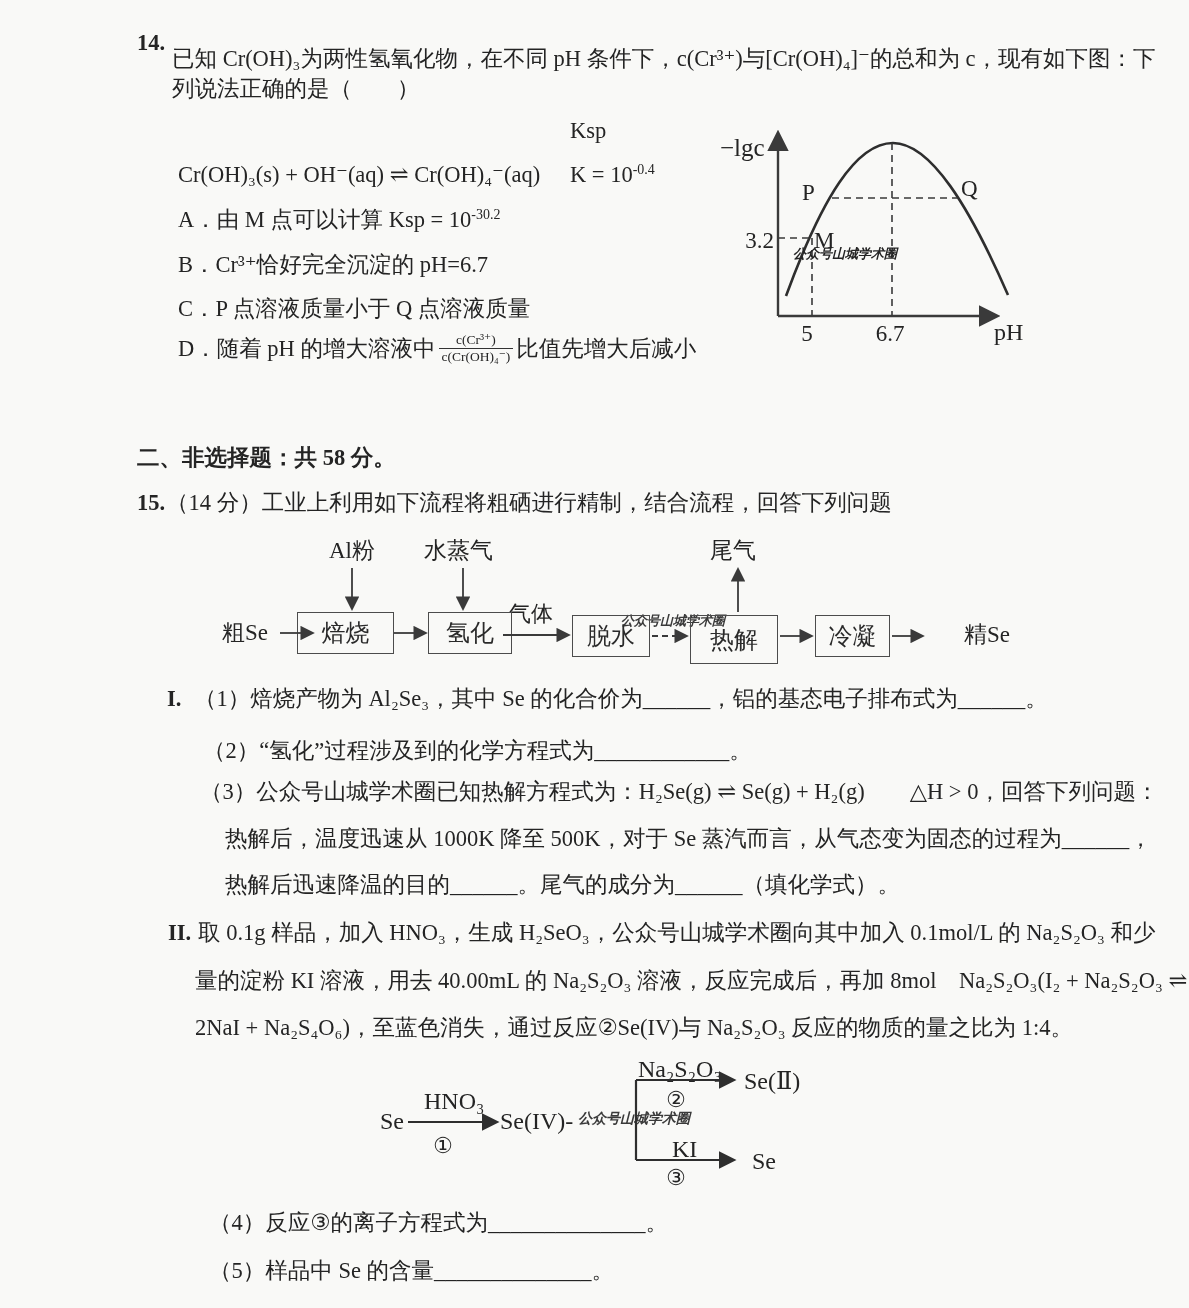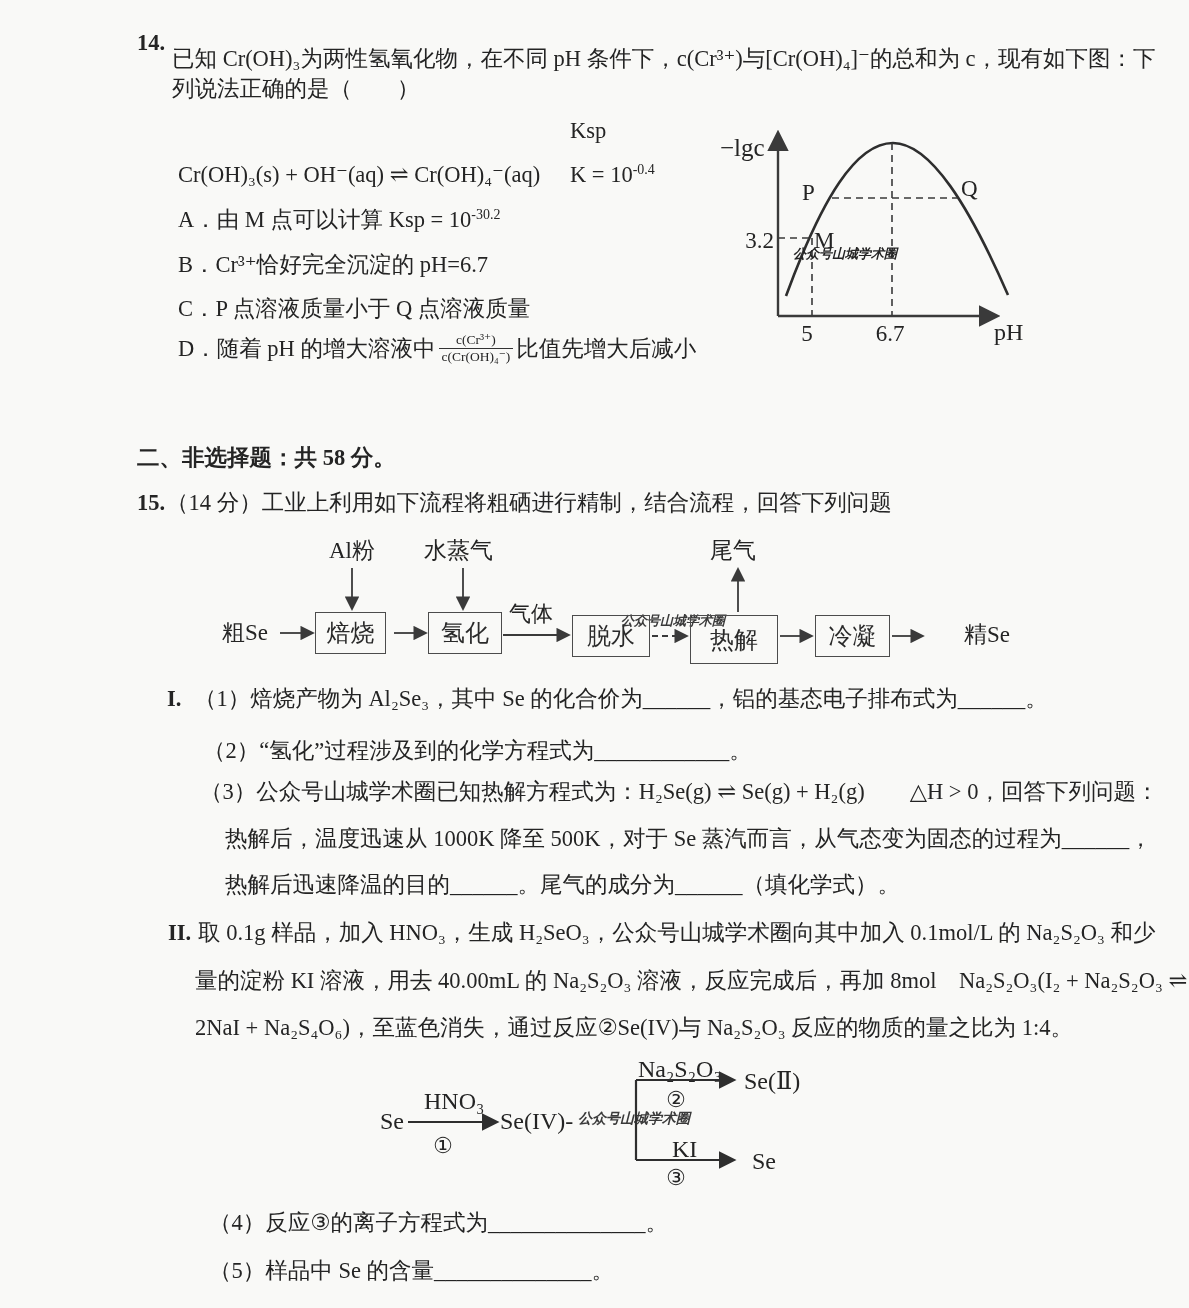"焙烧" div.box { left: 315px -> 297px; width: 71px -> 97px }
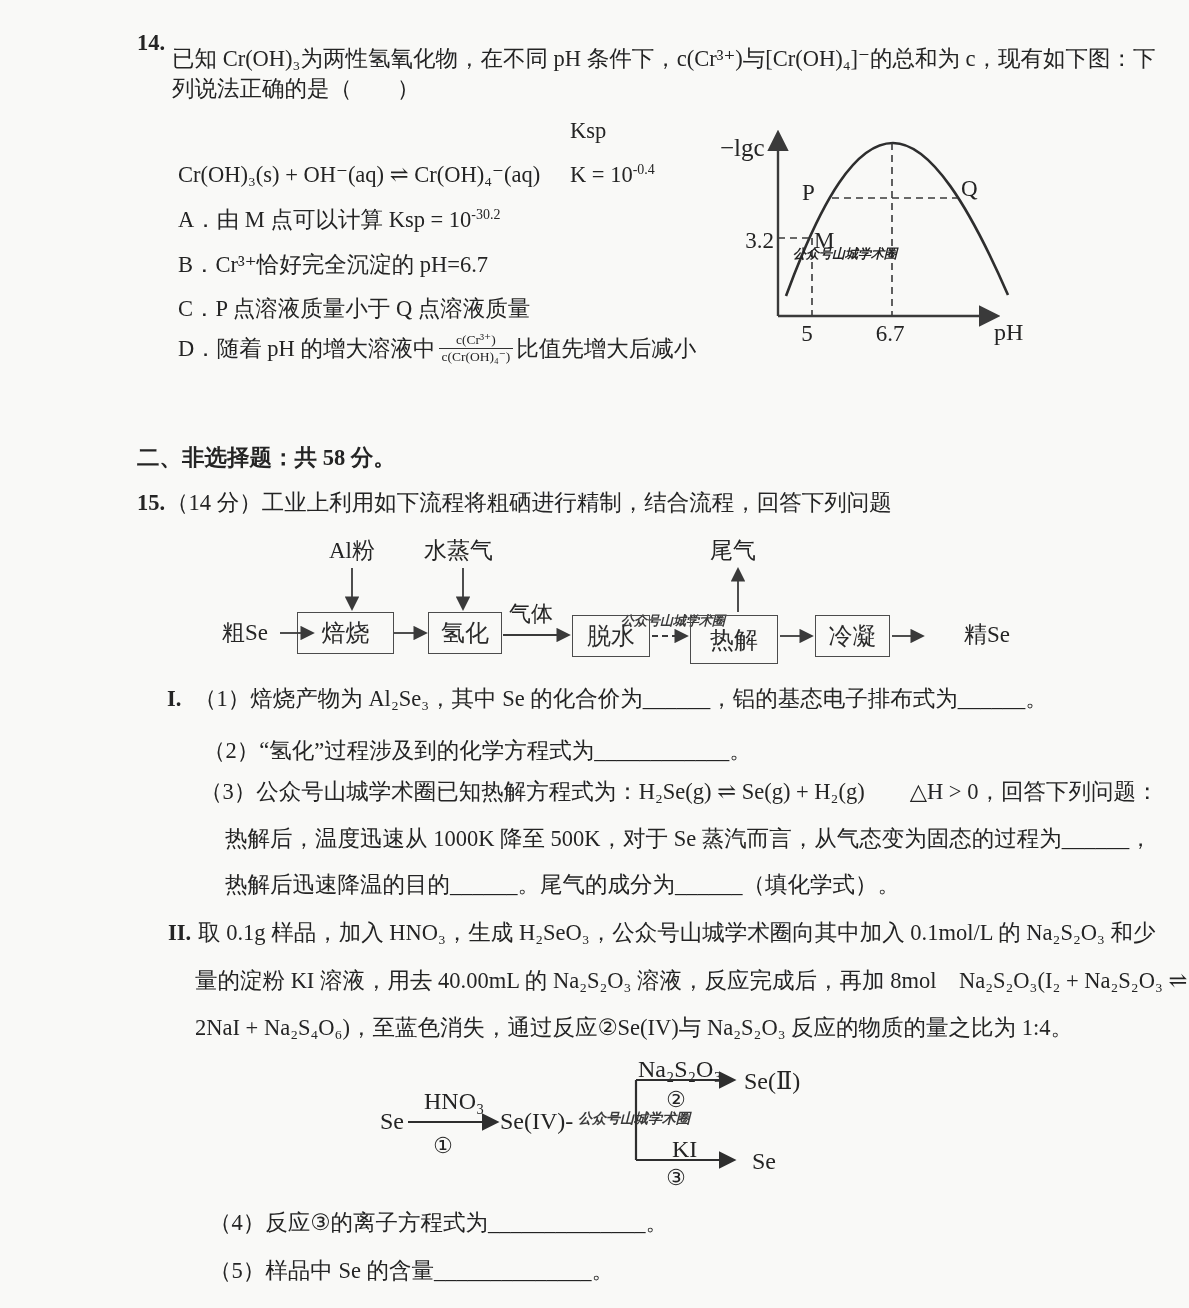"氢化" div.box { width: 74px -> 84px }
